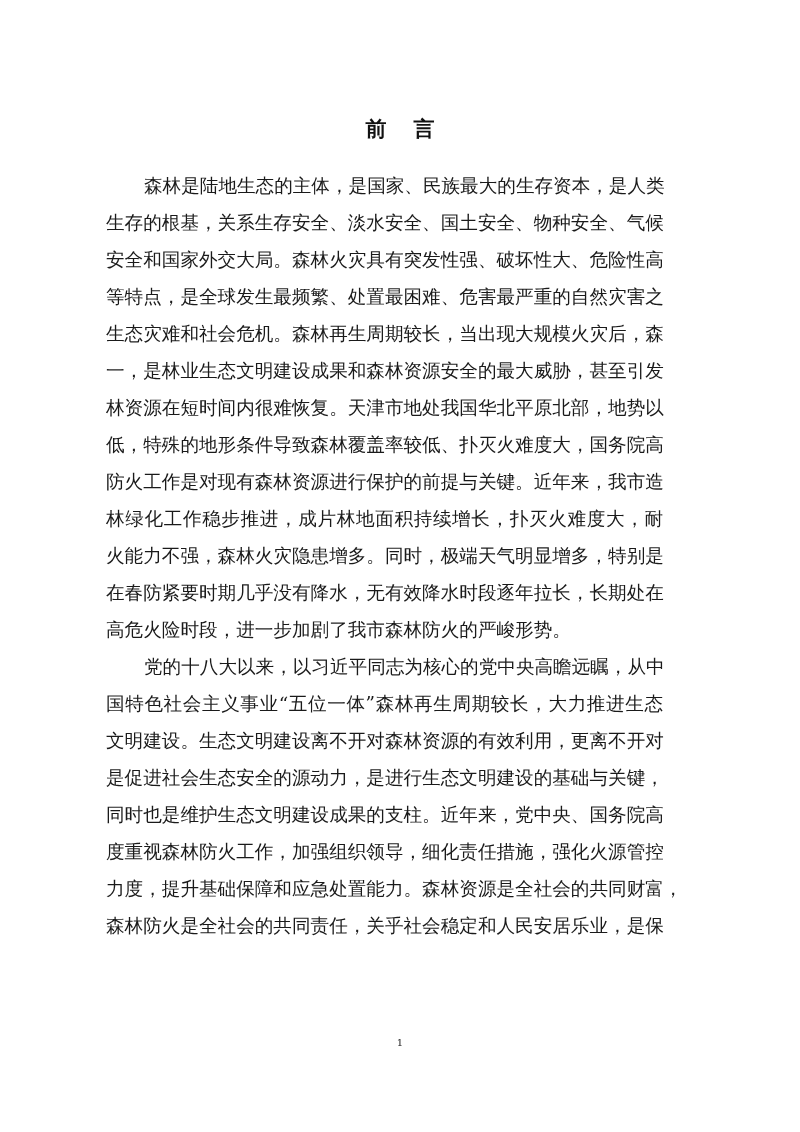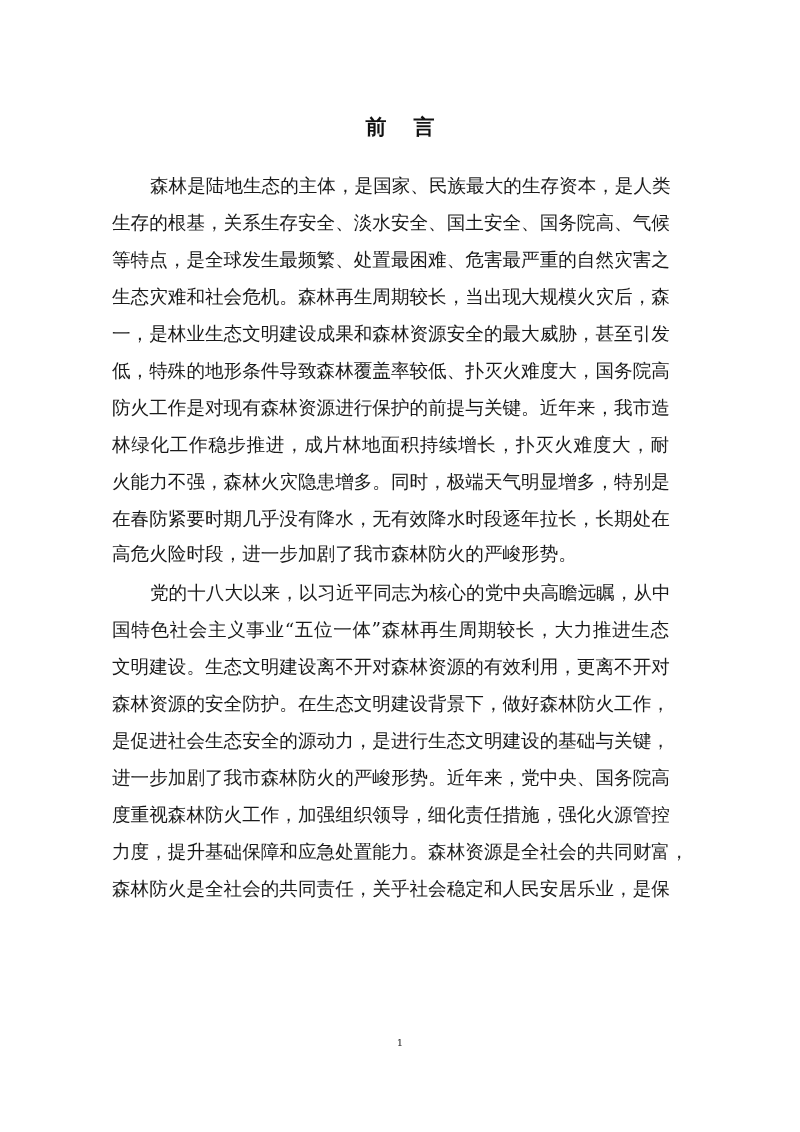"前 言" .title { font-family: Liberation Mono, monospace -> Liberation Sans, sans-serif }
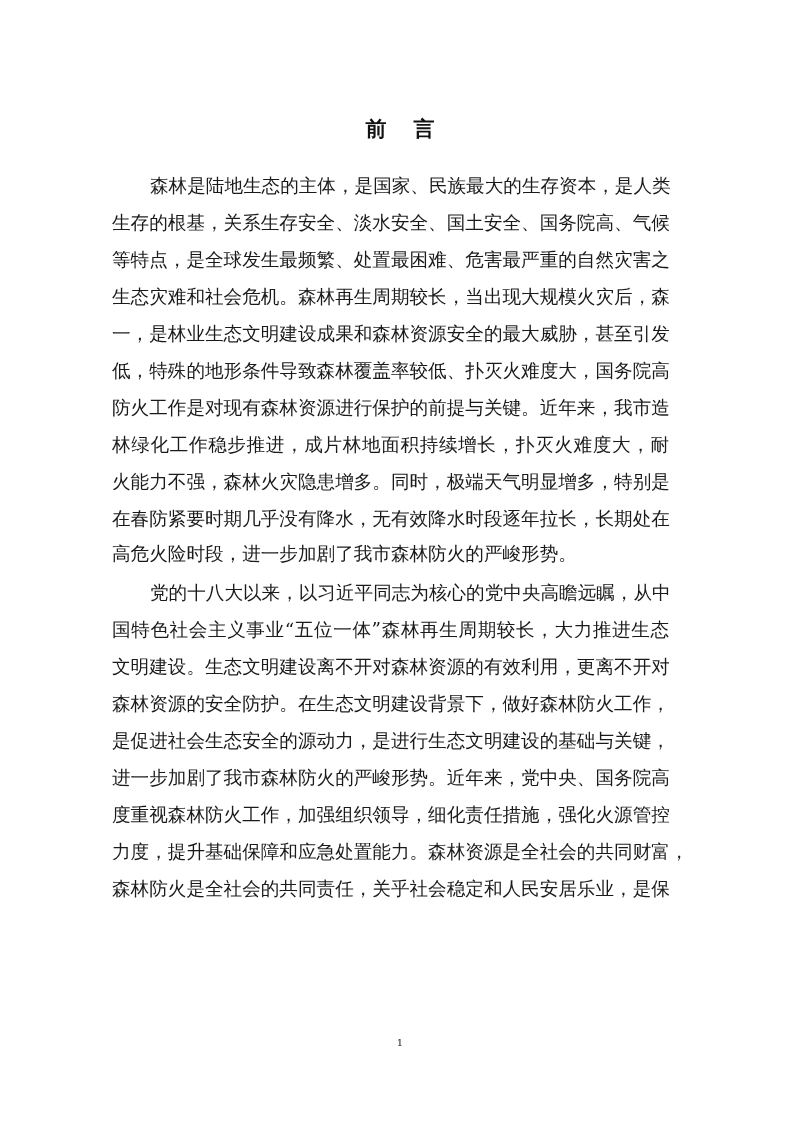"森林是陆地生态的主体，是国家、民族最大的生存资本，是人类" .body-text { left: 112px -> 106px }
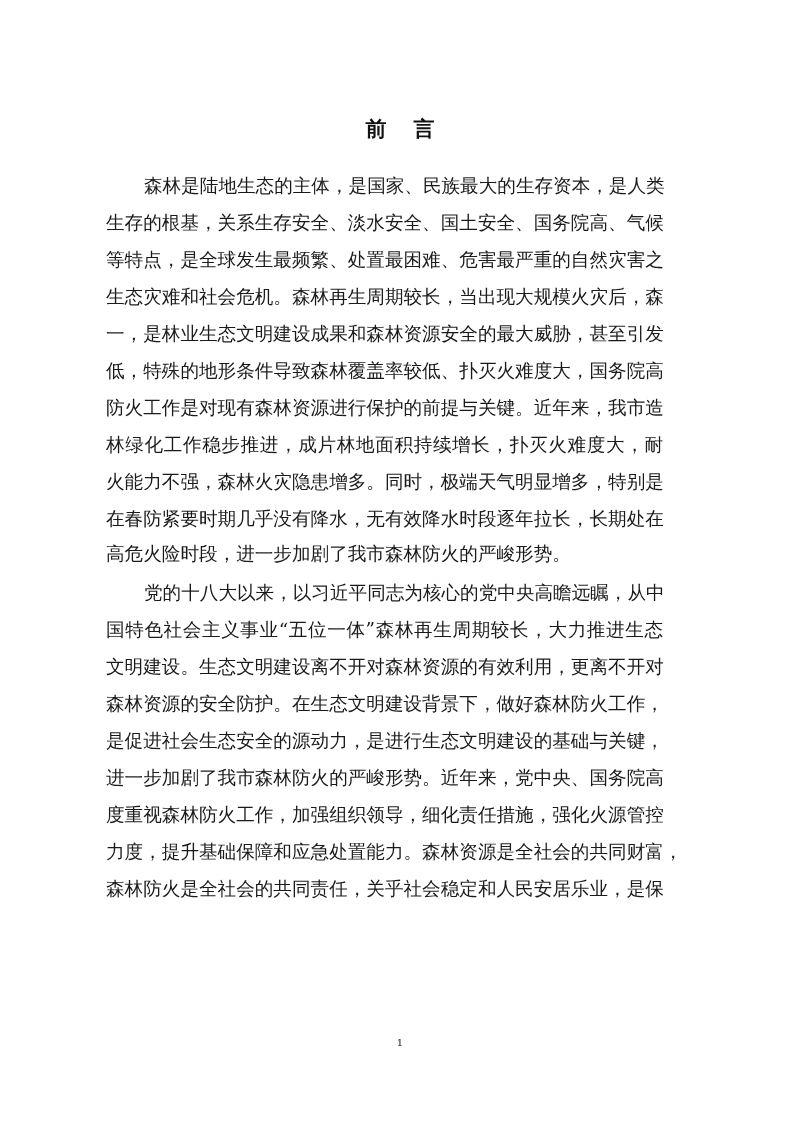"生存的根基，关系生存安全、淡水安全、国土安全、国务院高、气候" span.line { text: 国务院高 -> 物种安全 }
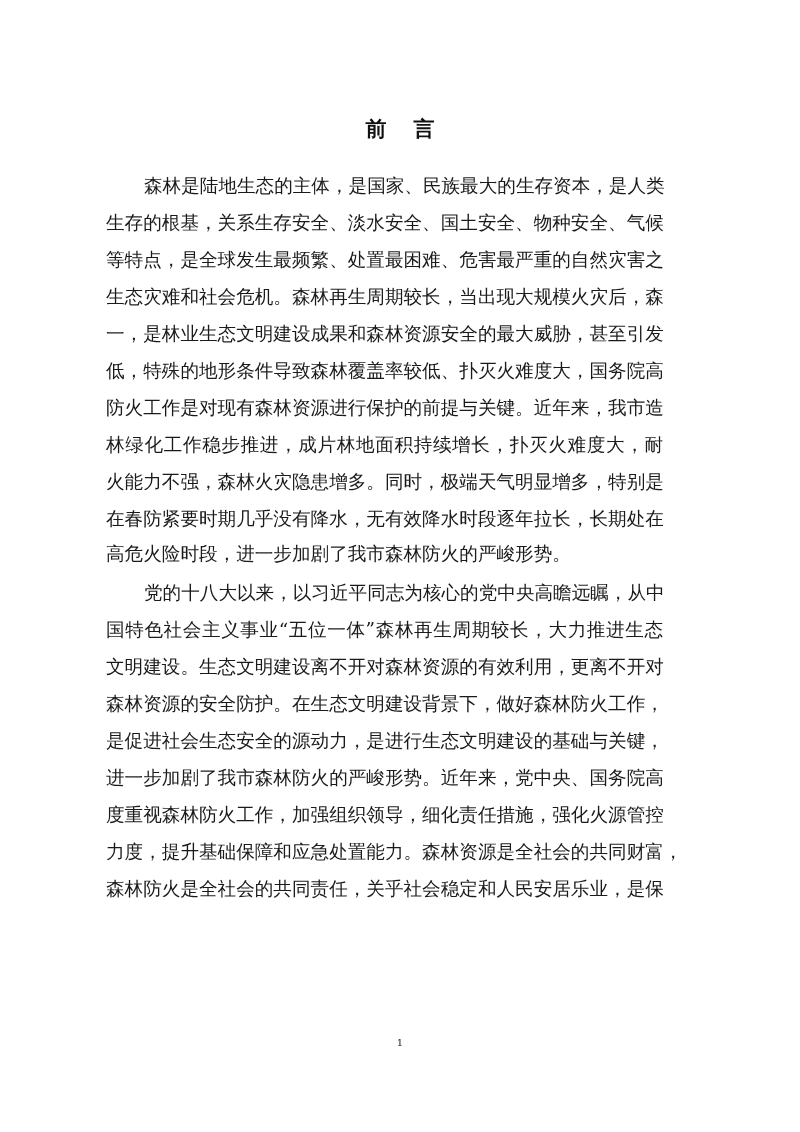"安全和国家外交大局。森林火灾具有突发性强、破坏性大、危险性高" span.line { html: none -> <span>安全和国家外交大局。森林火灾具有突发性强、破坏性大、危险性高</span> }
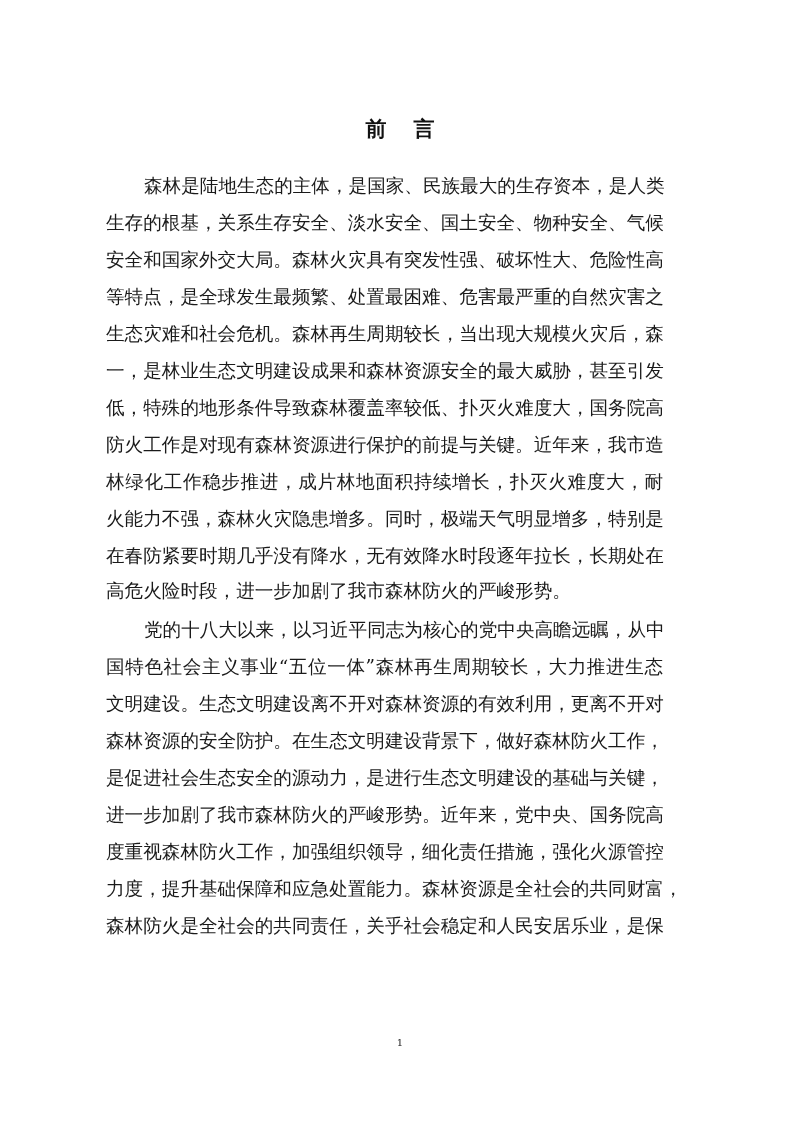"林资源在短时间内很难恢复。天津市地处我国华北平原北部，地势以" span.line { html: none -> <span>林资源在短时间内很难恢复。天津市地处我国华北平原北部，地势以</span> }
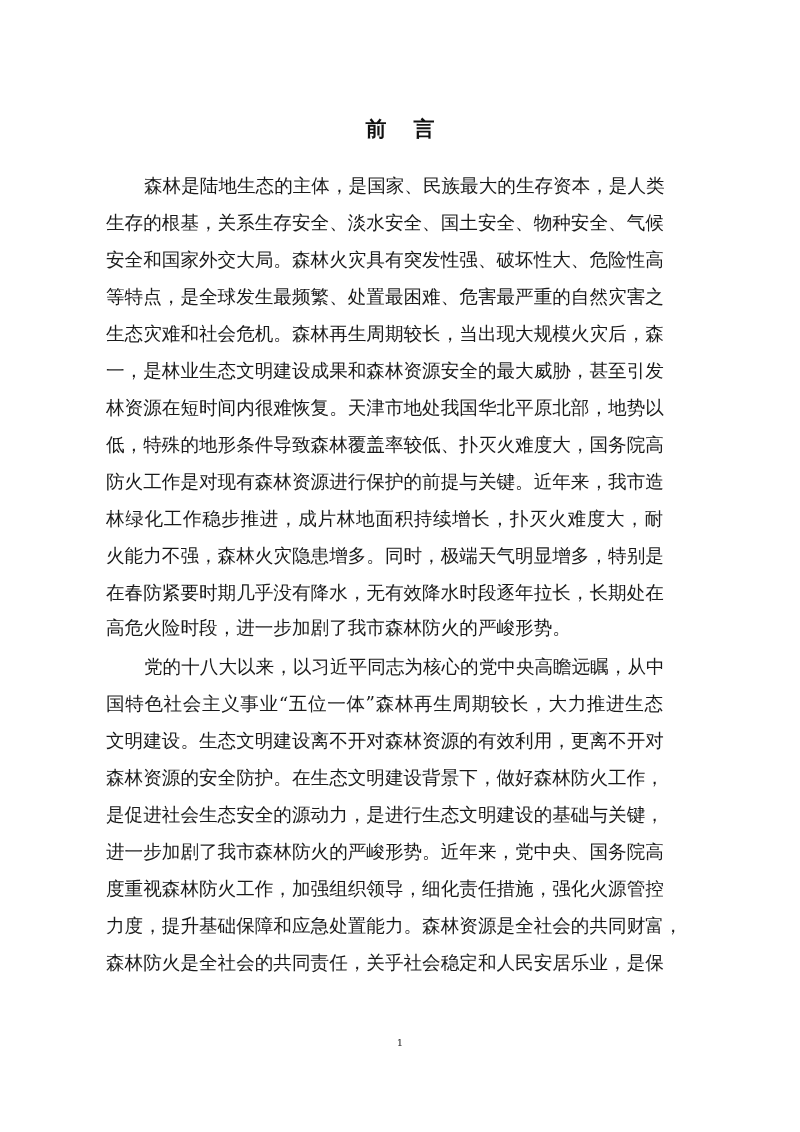"高危火险时段，进一步加剧了我市森林防火的严峻形势。" .line.last { font-family: Liberation Mono, monospace -> none }
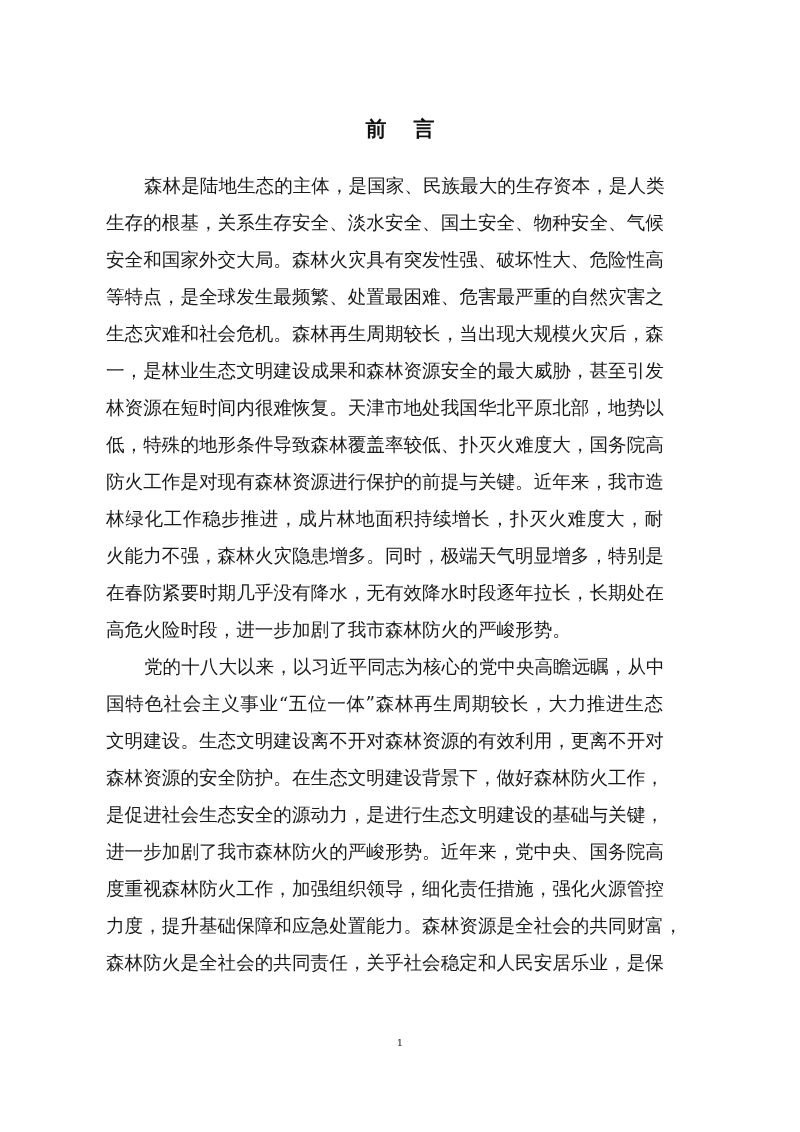"森林资源的安全防护。在生态文明建设背景下，做好森林防火工作，" span.line { html: <span>森林资源的安全防护。在生态文明建设背景下，做好森林防火工作，</span> -> none }
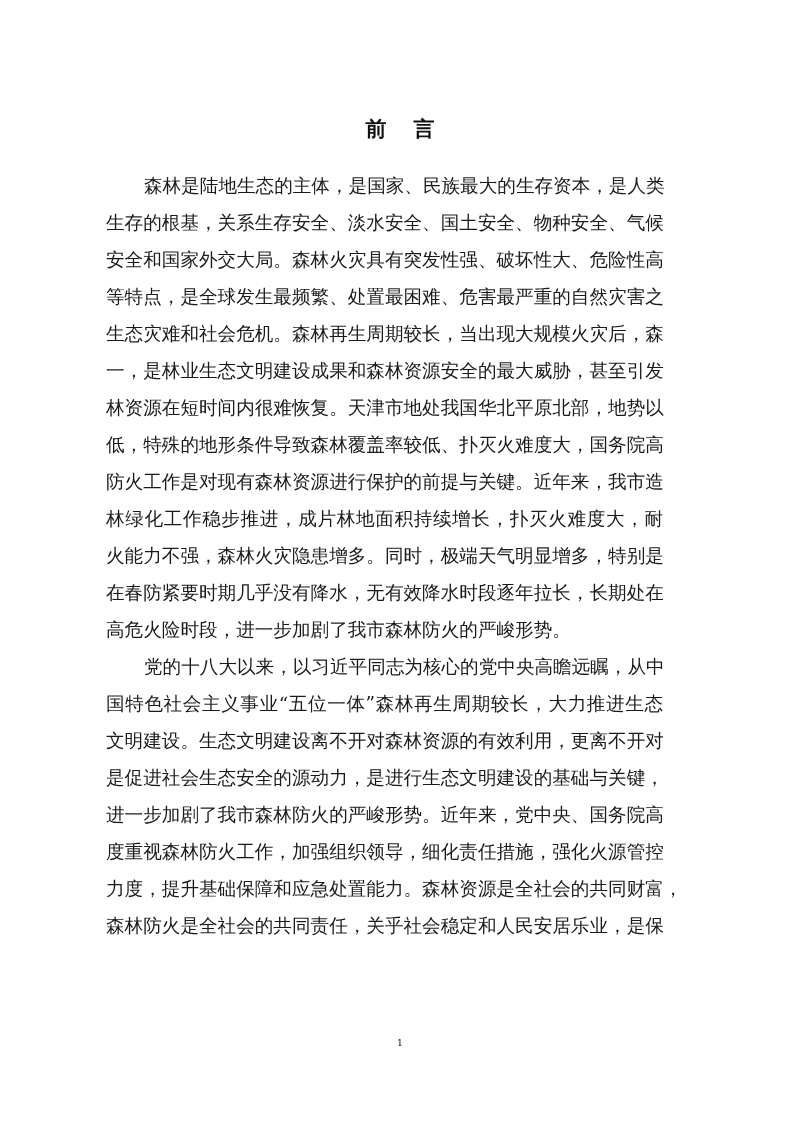"进一步加剧了我市森林防火的严峻形势。近年来，党中央、国务院高" span.line { text: 进一步加剧了我市森林防火的严峻形势 -> 同时也是维护生态文明建设成果的支柱 }
